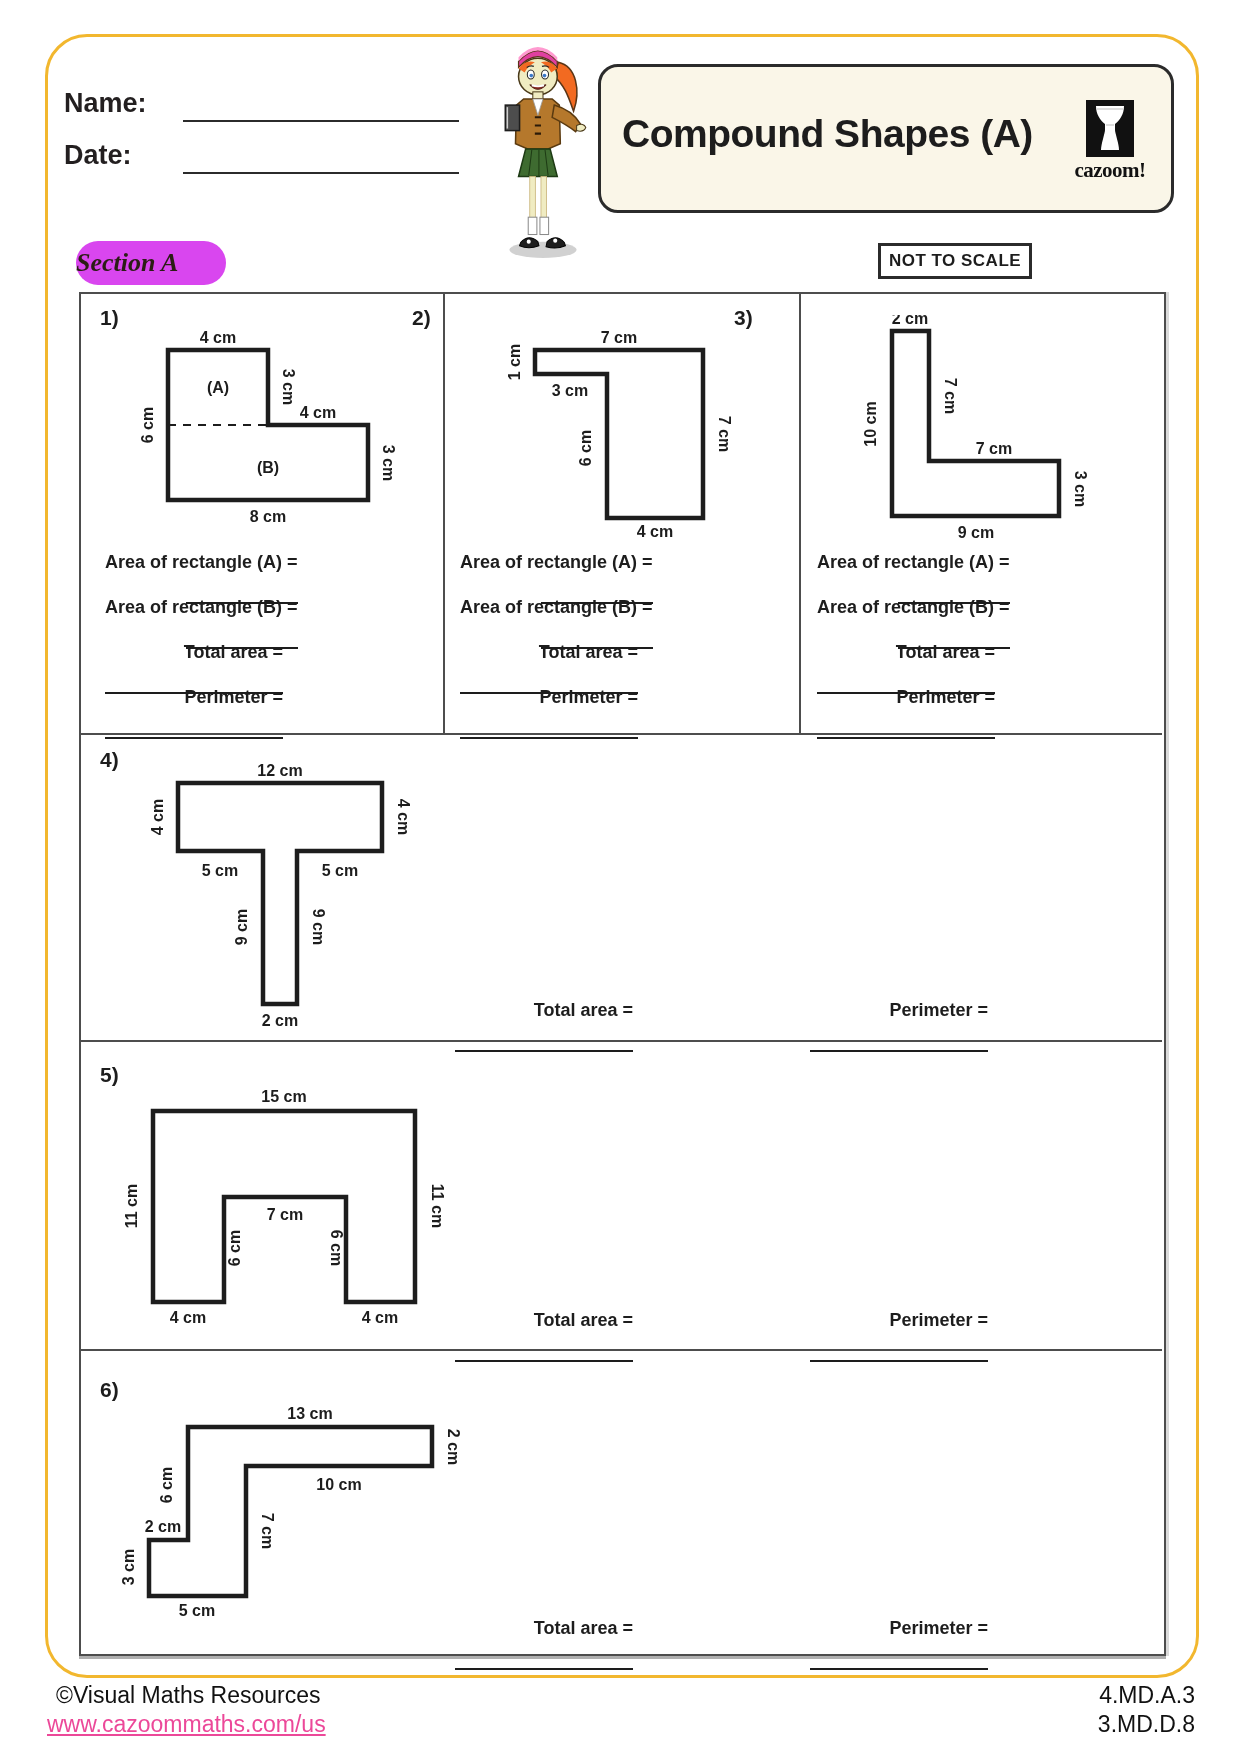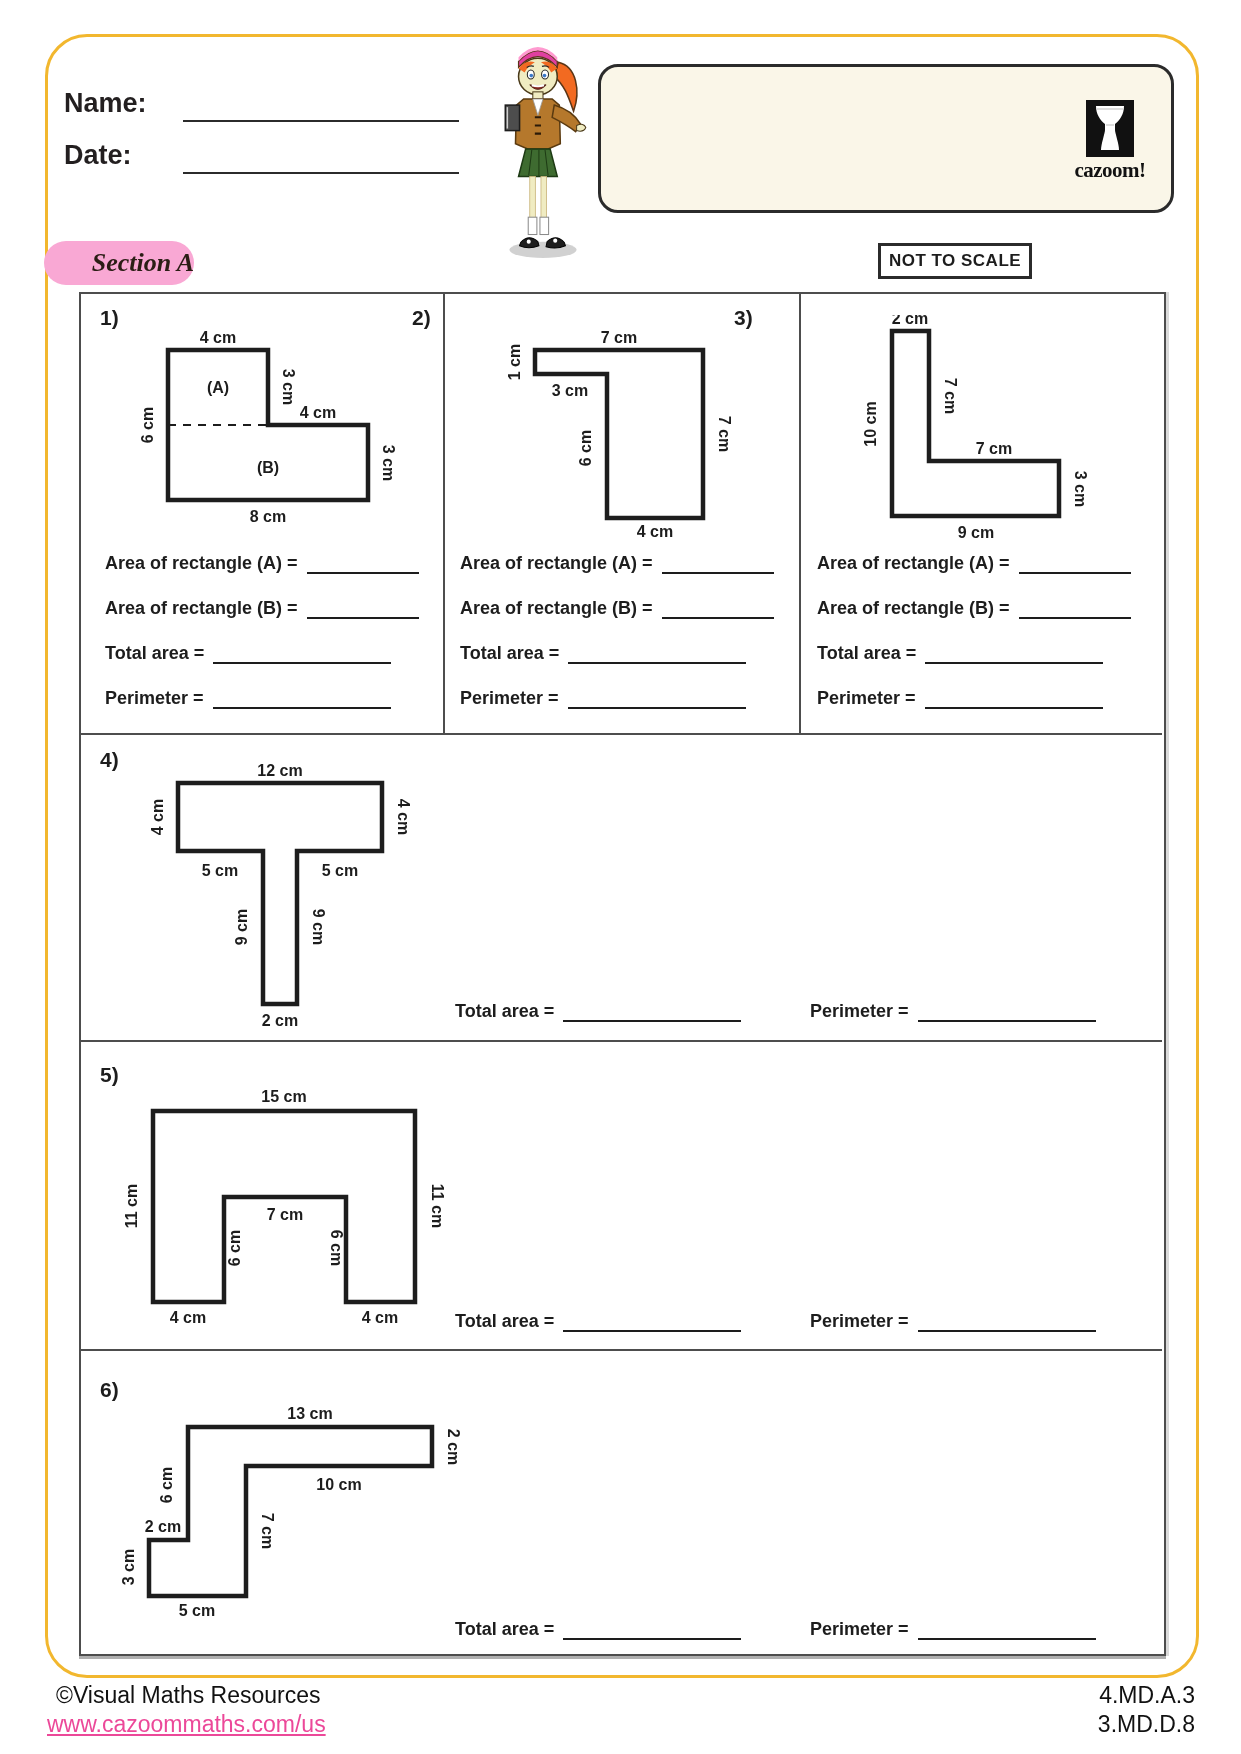"Compound Shapes (A)" div.abs { html: none -> <div>Compound Shapes (A)</div> }
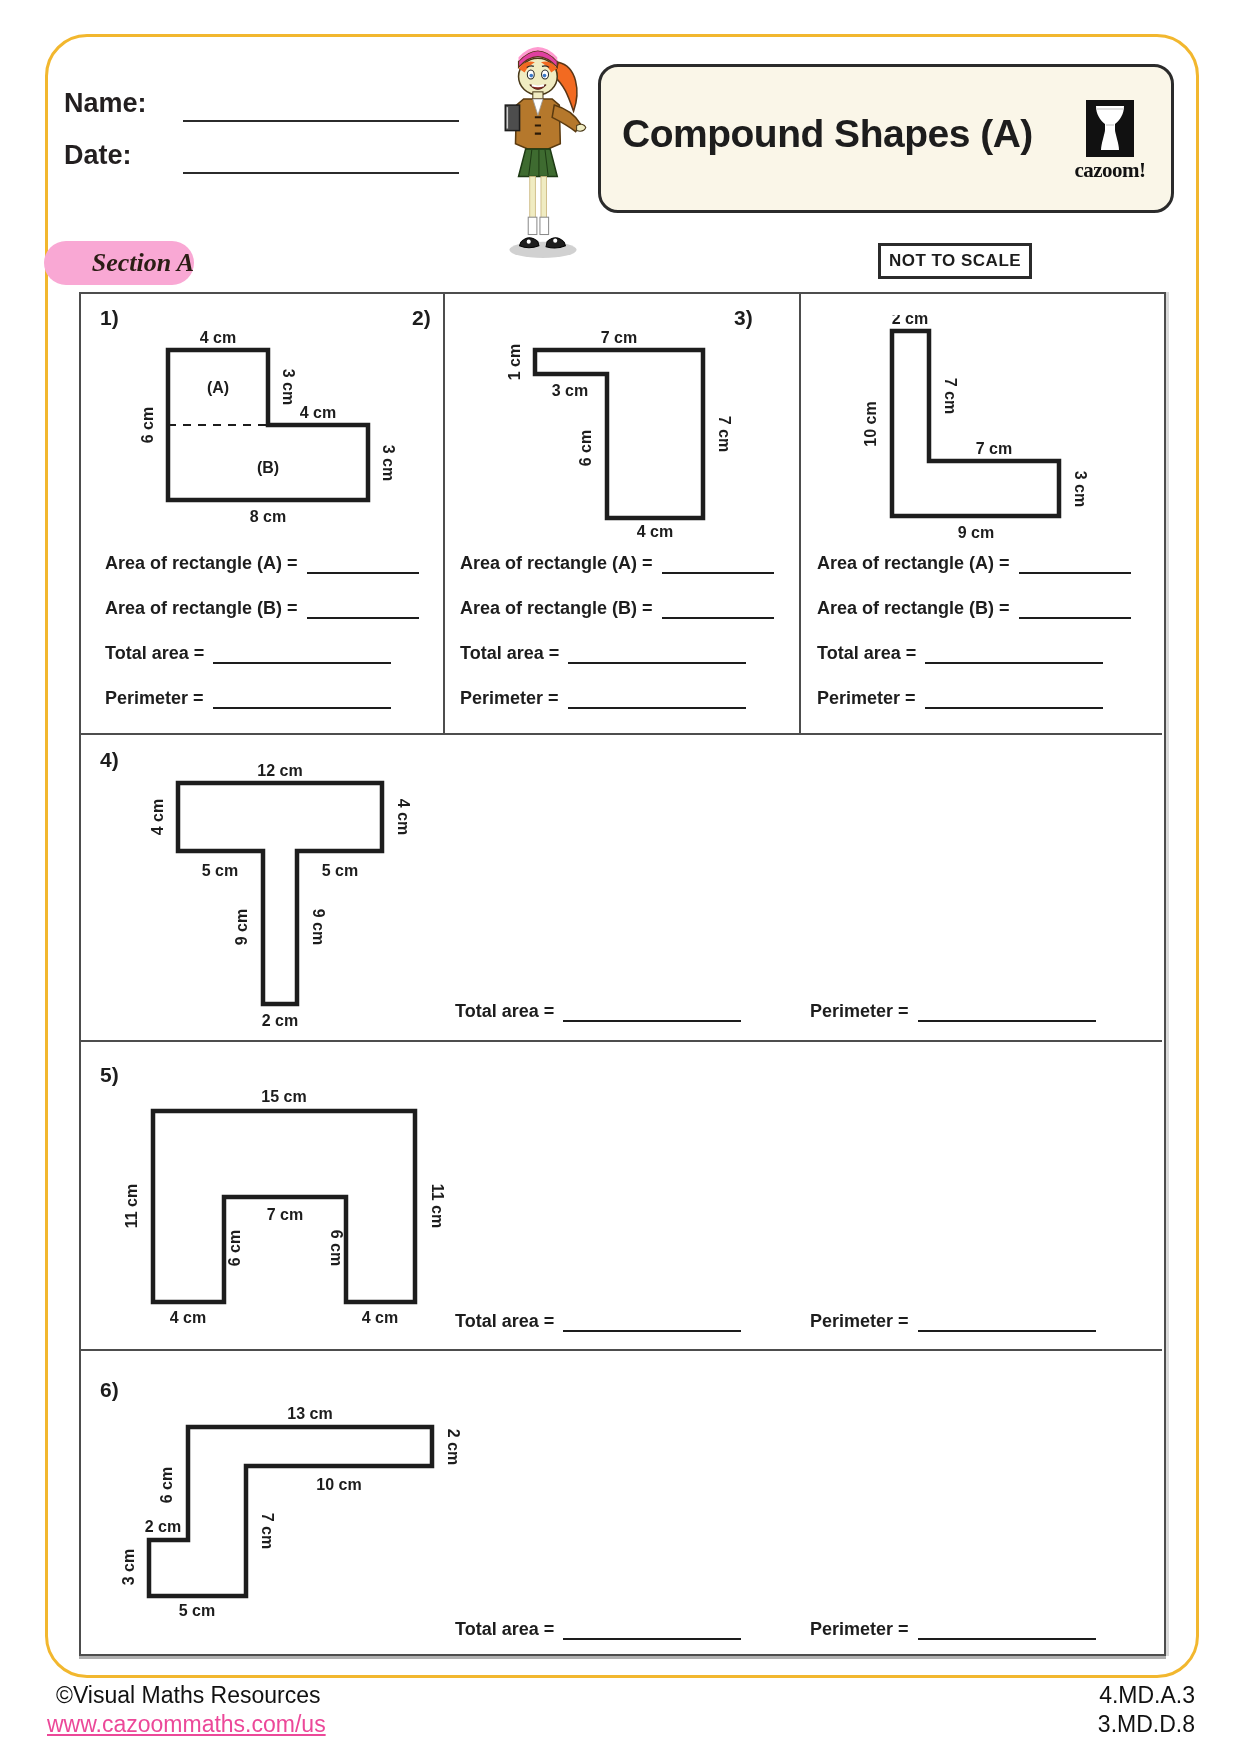"Section A" .section-pill { background: #f9a8d4 -> #d946ef; justify-content: flex-end -> flex-start; left: 44px -> 76px }
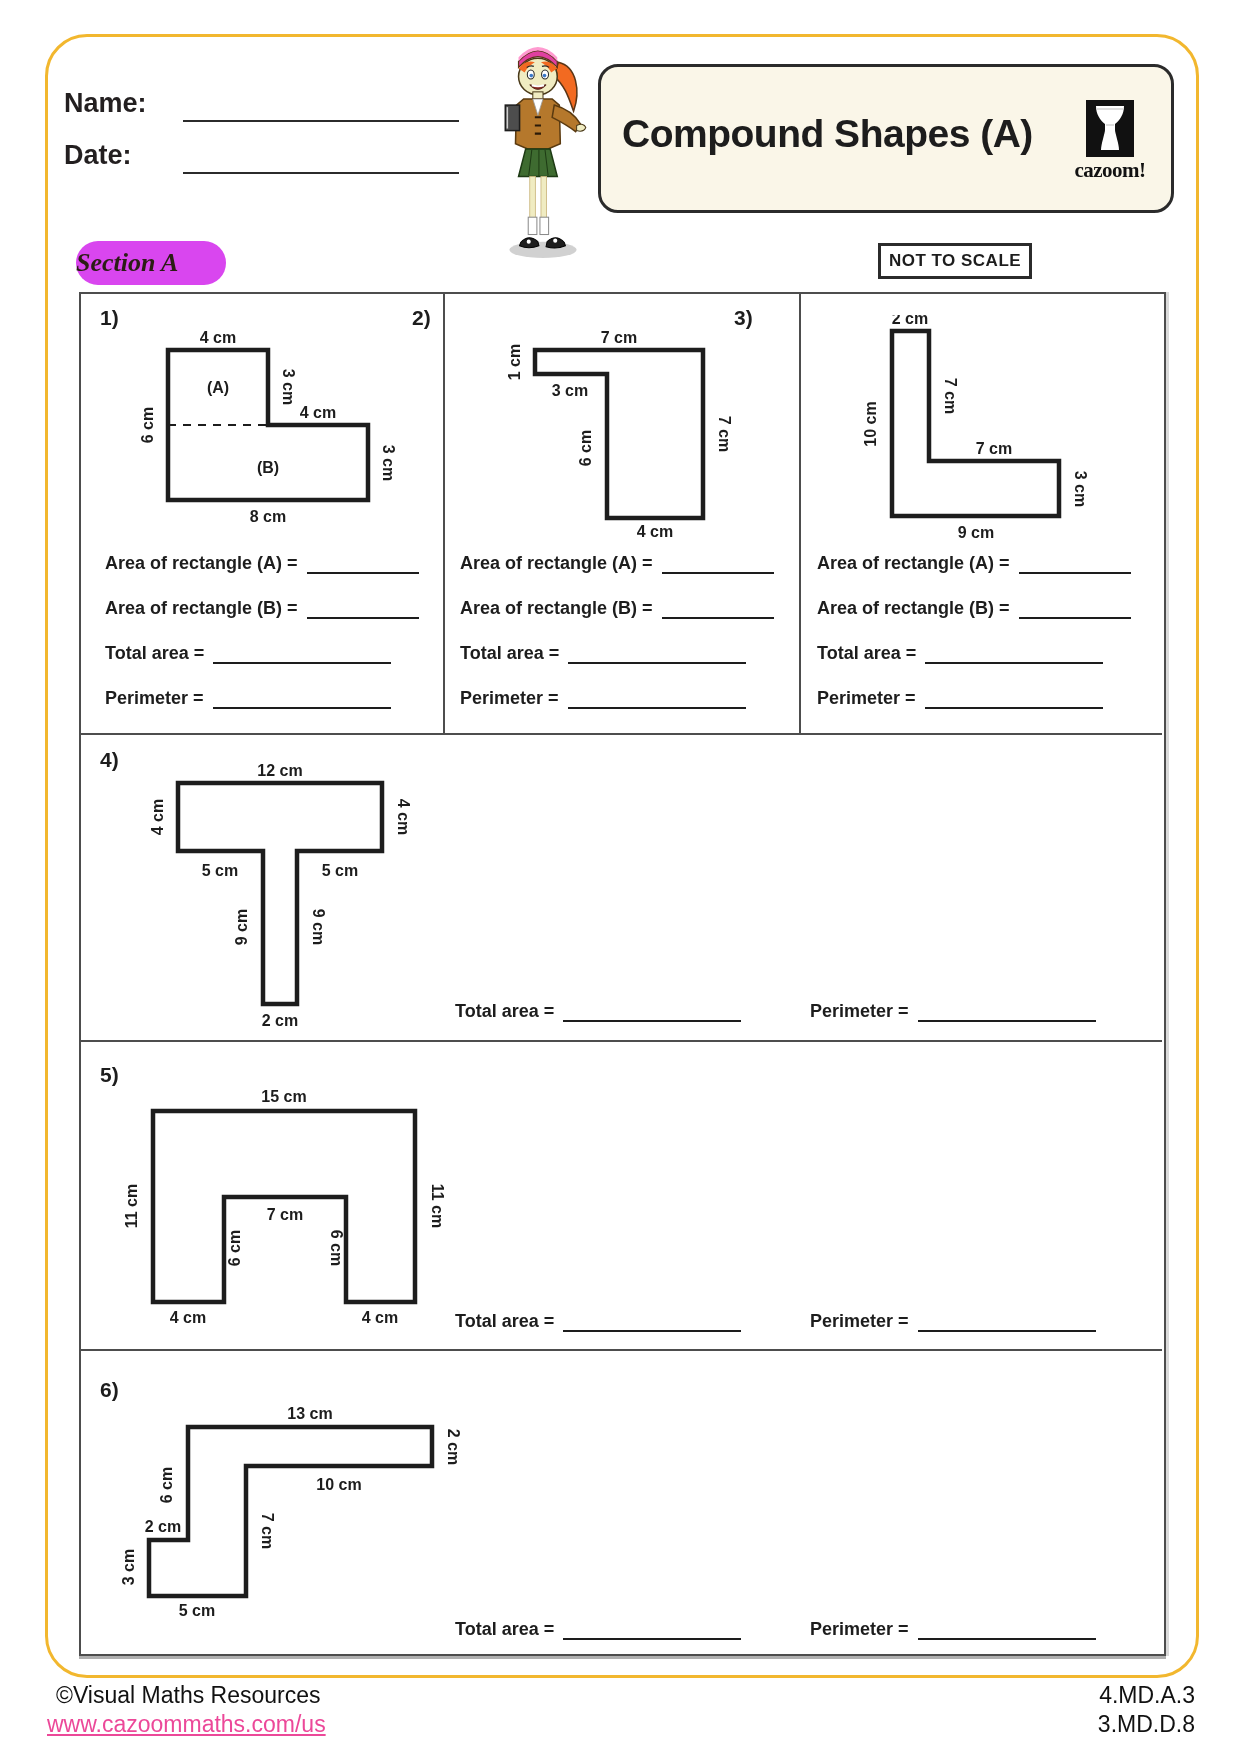"Area of rectangle (A) =" .answer-row { flex-direction: none -> column }
